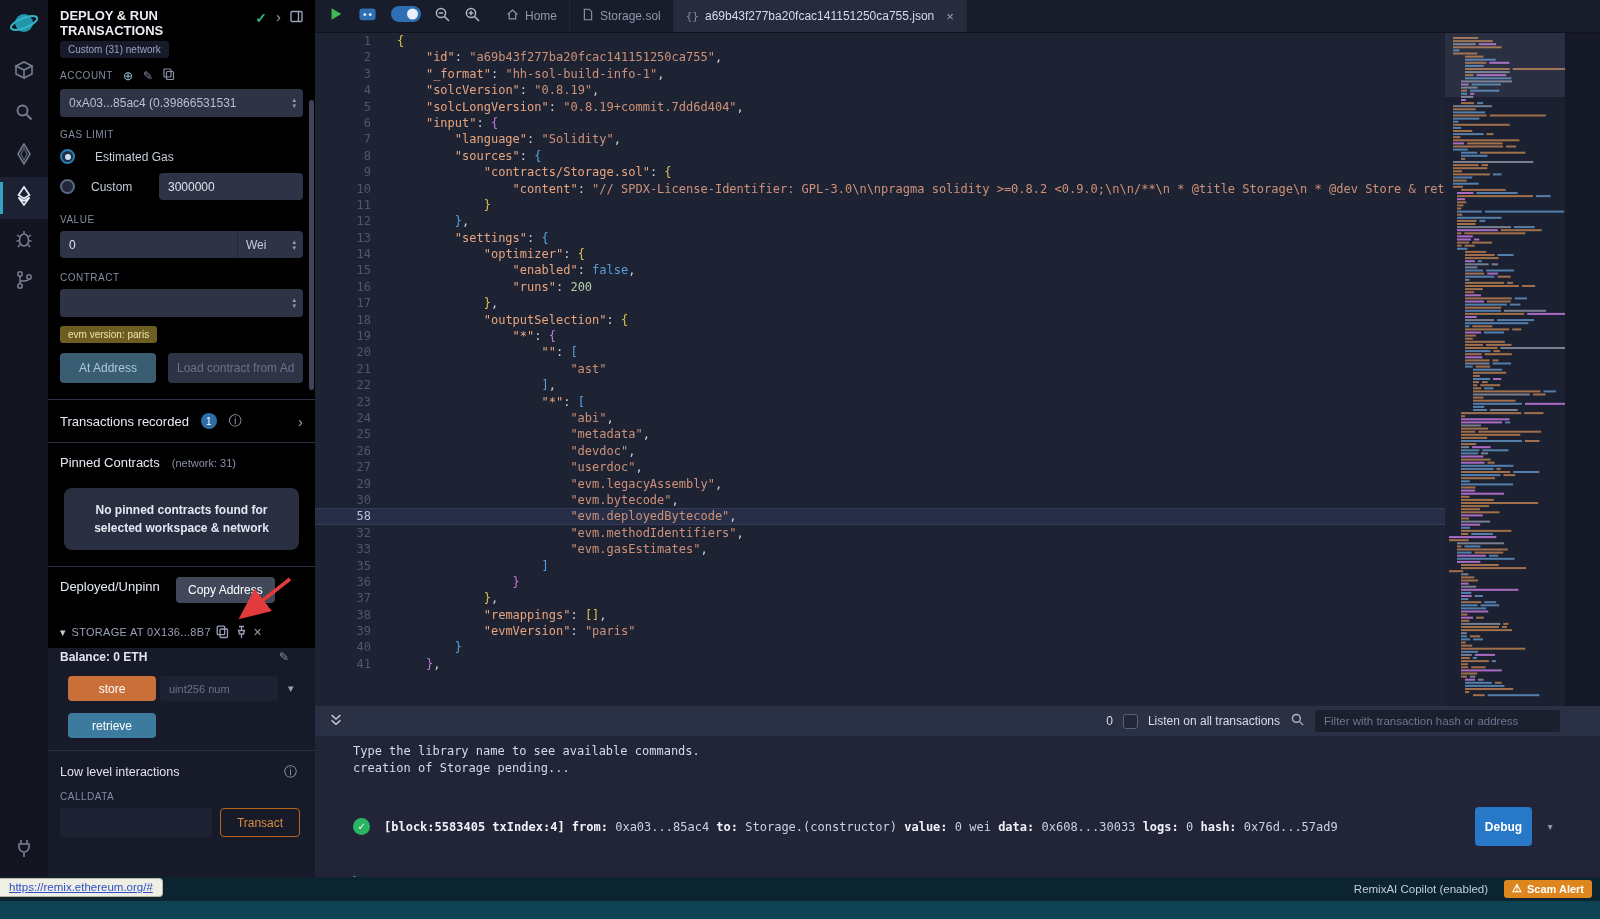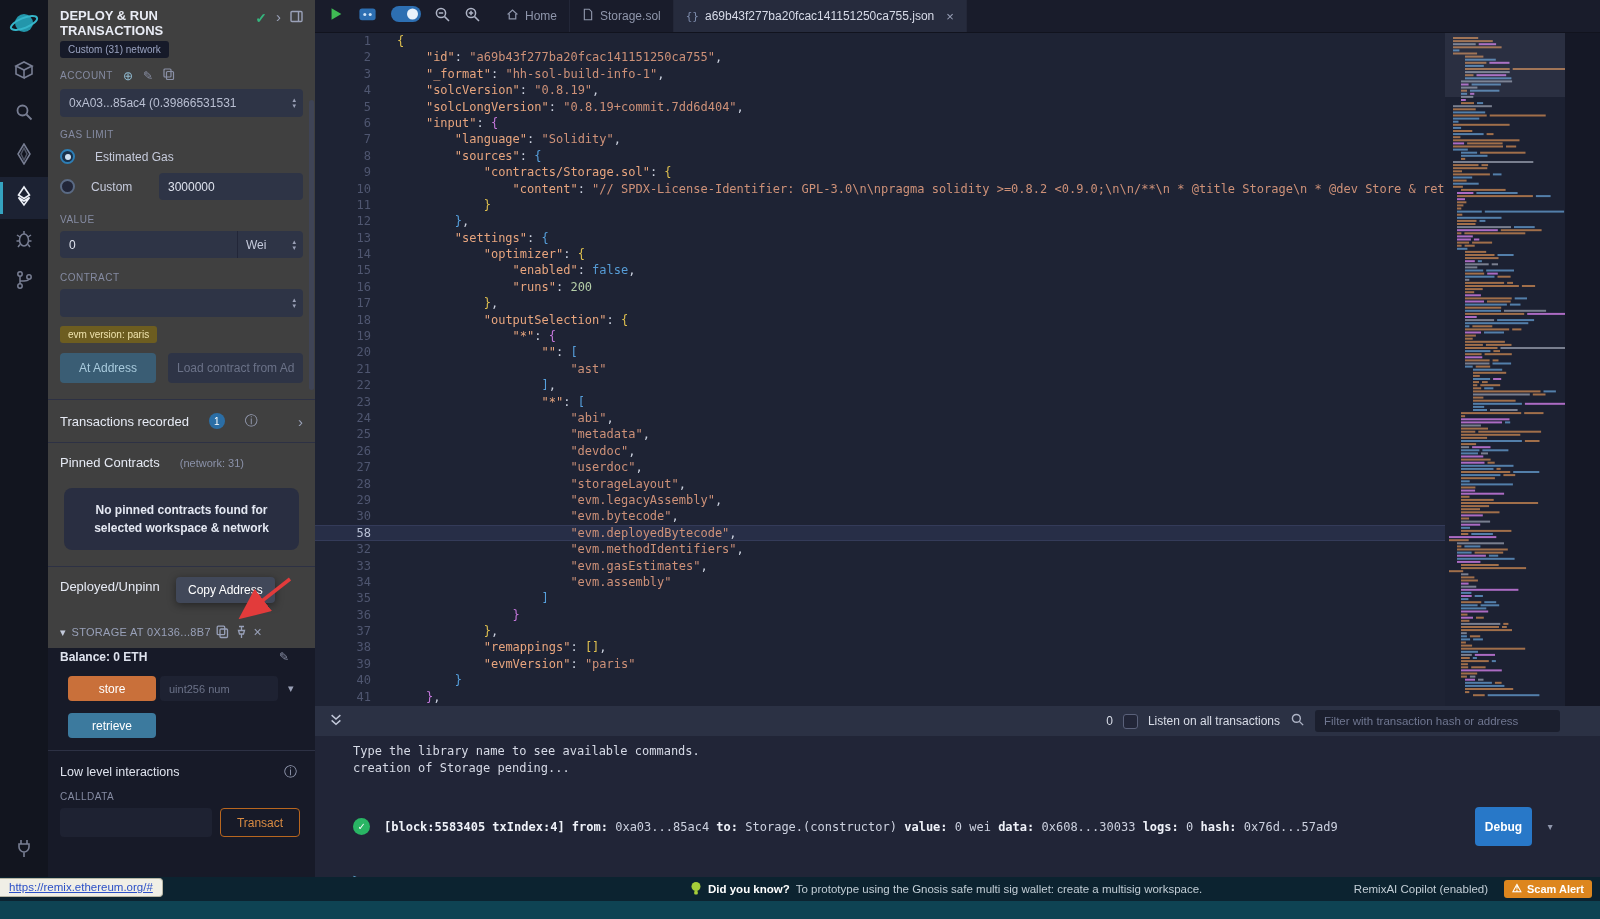"DEPLOY & RUN TRANSACTIONS" .sidepanel { background: #404040 -> #000000 }
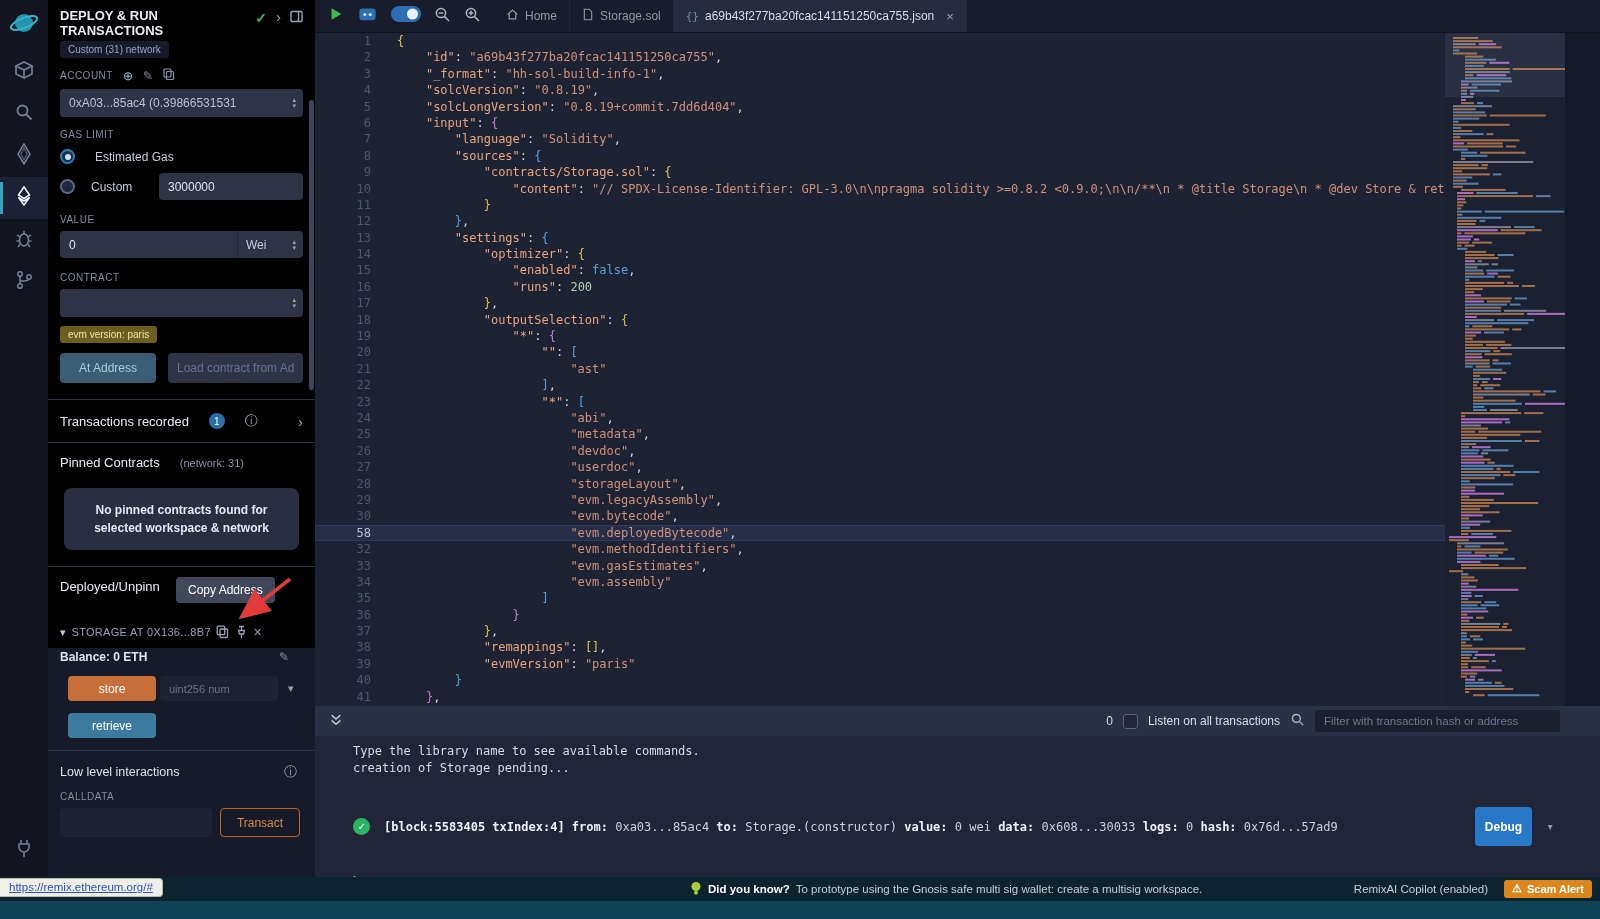"Transactions recorded" .sec-title-row { gap: 20px -> 12px }
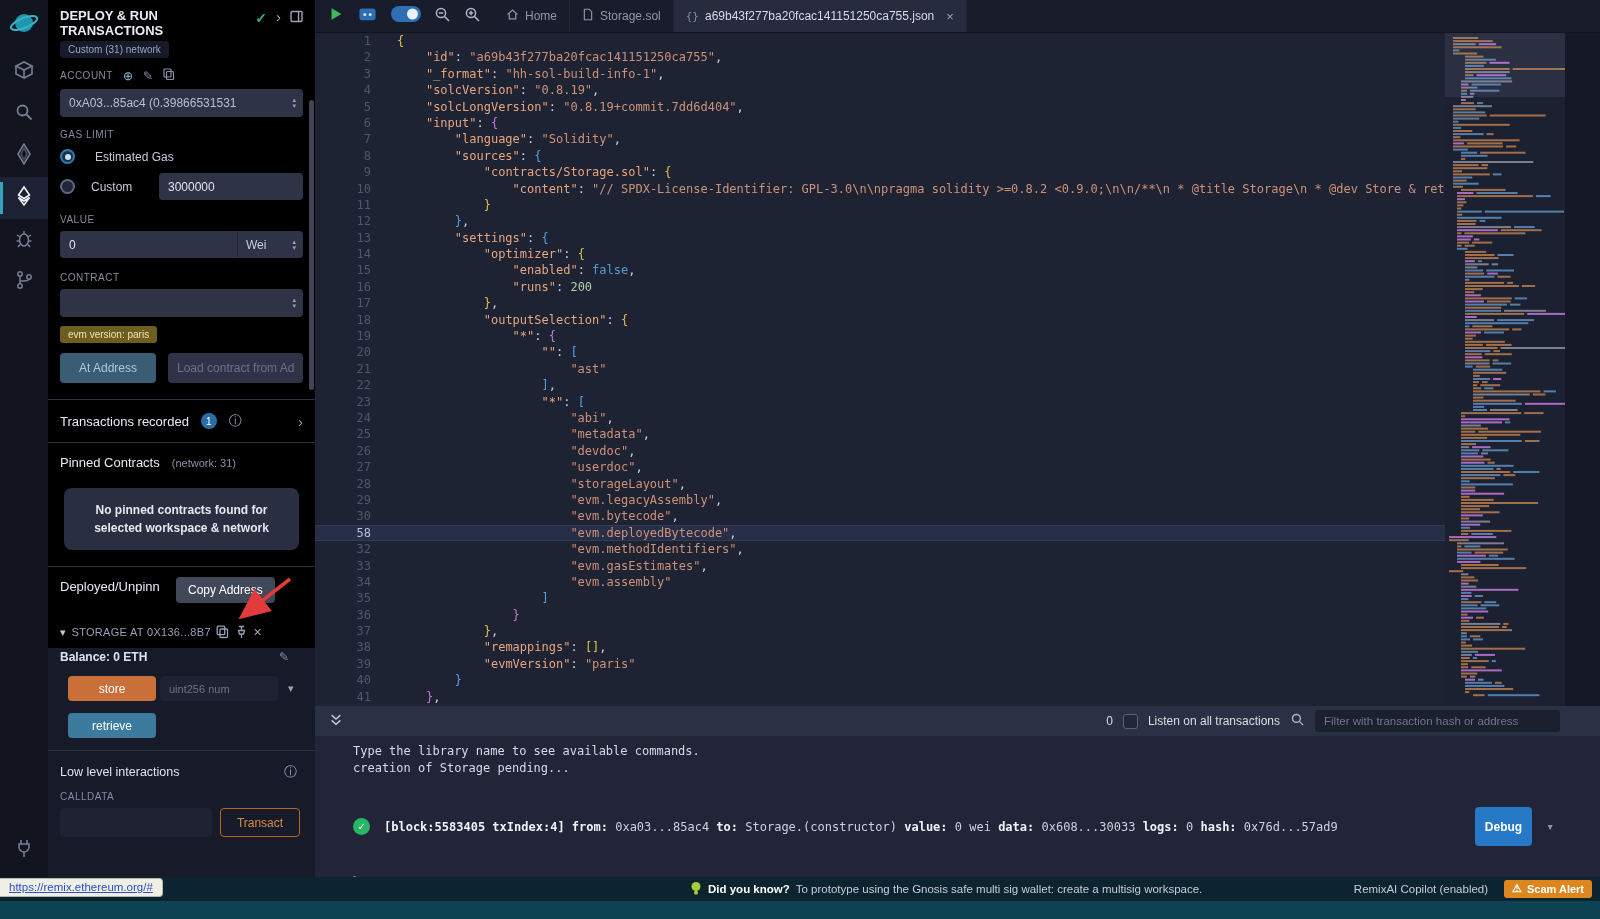"28" div.crow { html: <div><span>28</span><span><span> </span><span>"storageLayout"</span><span>,</span></span></div> -> none }
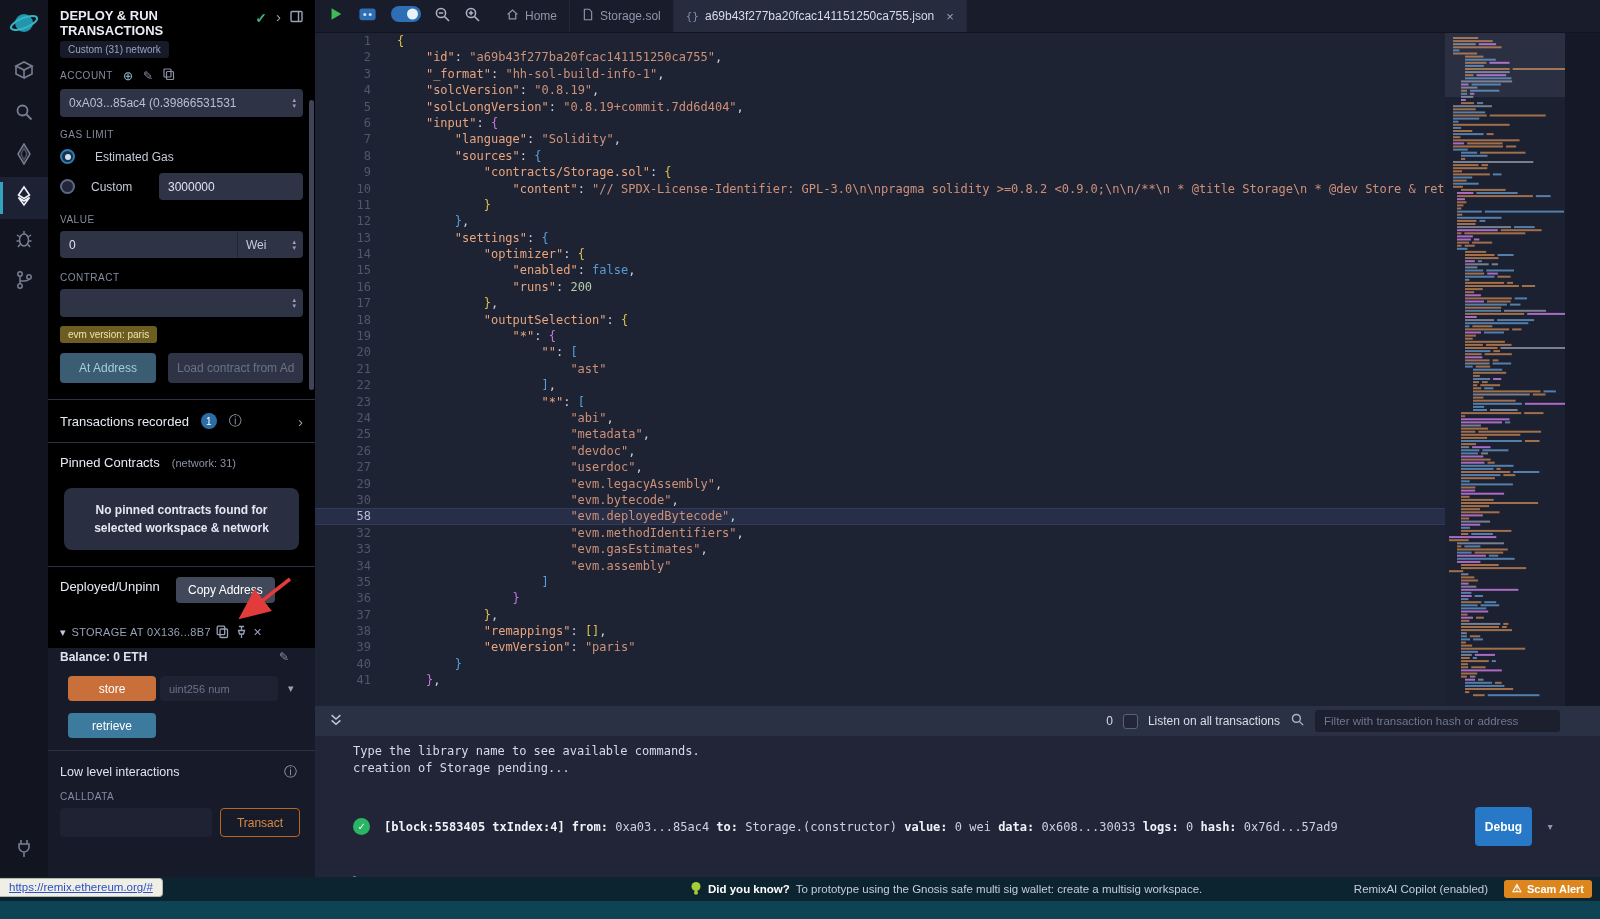"34" div.crow { html: <div><span>34</span><span><span> </span><span>"evm.assembly"</span></span></div> -> none }
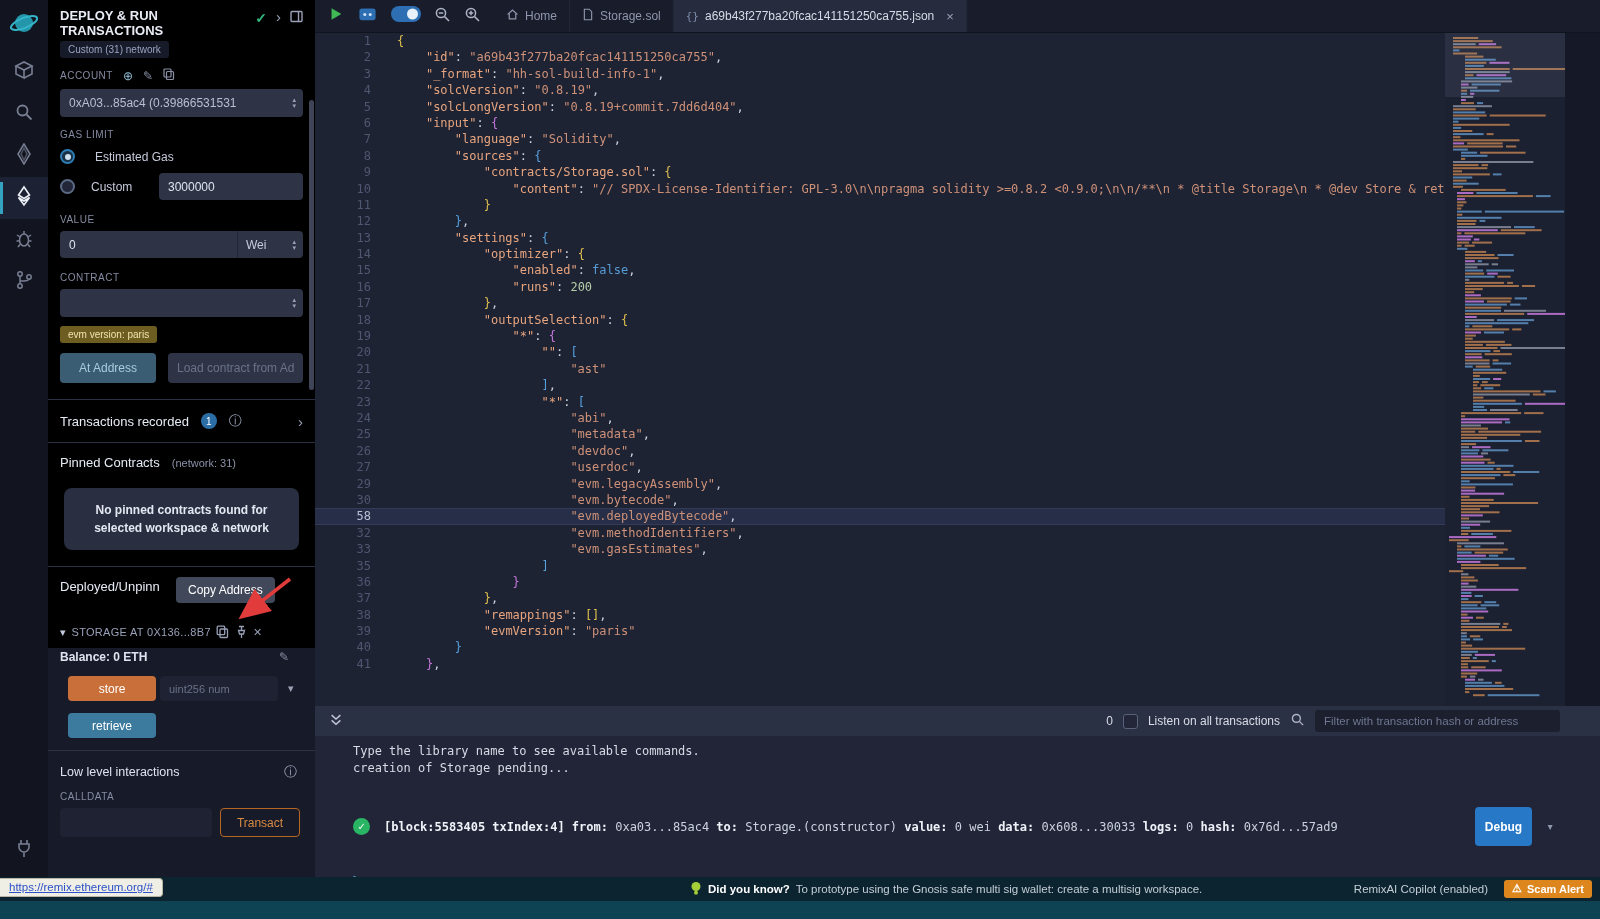"Did you know?" div.sb-center { html: <div> <span> <svg> <circle></circle> <rect></rect> </svg> </span> <span>Did you know?</span> <span>To prototype using the Gnosis safe multi sig wallet: create a multisig workspace.</span> </div> -> none }
